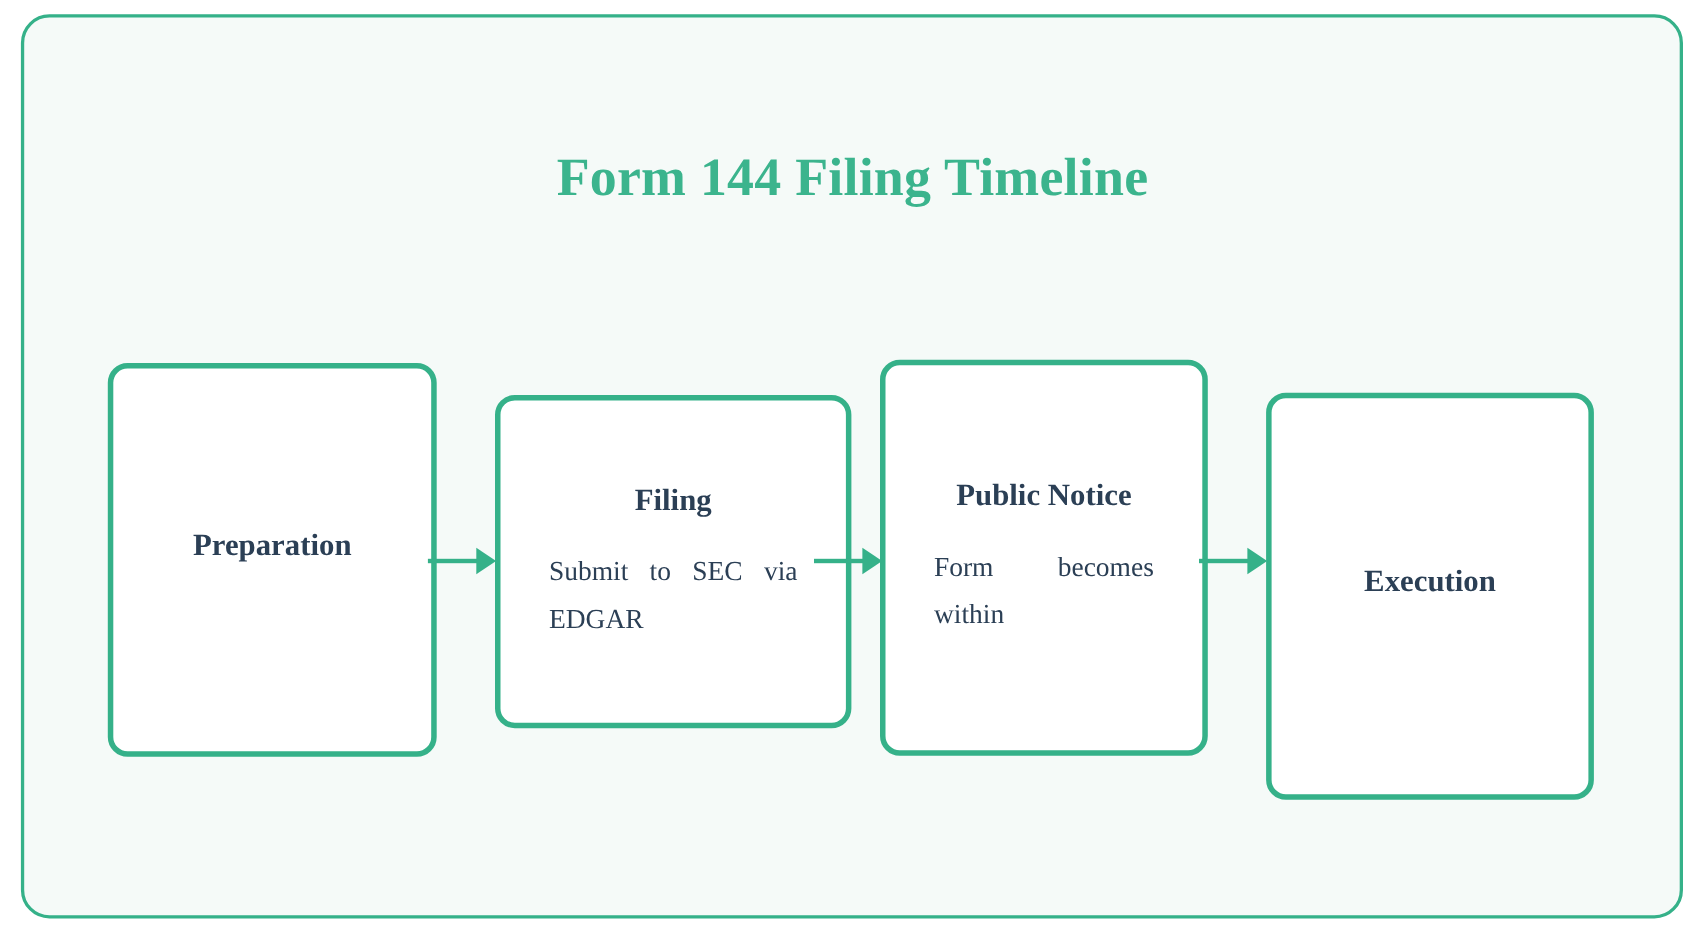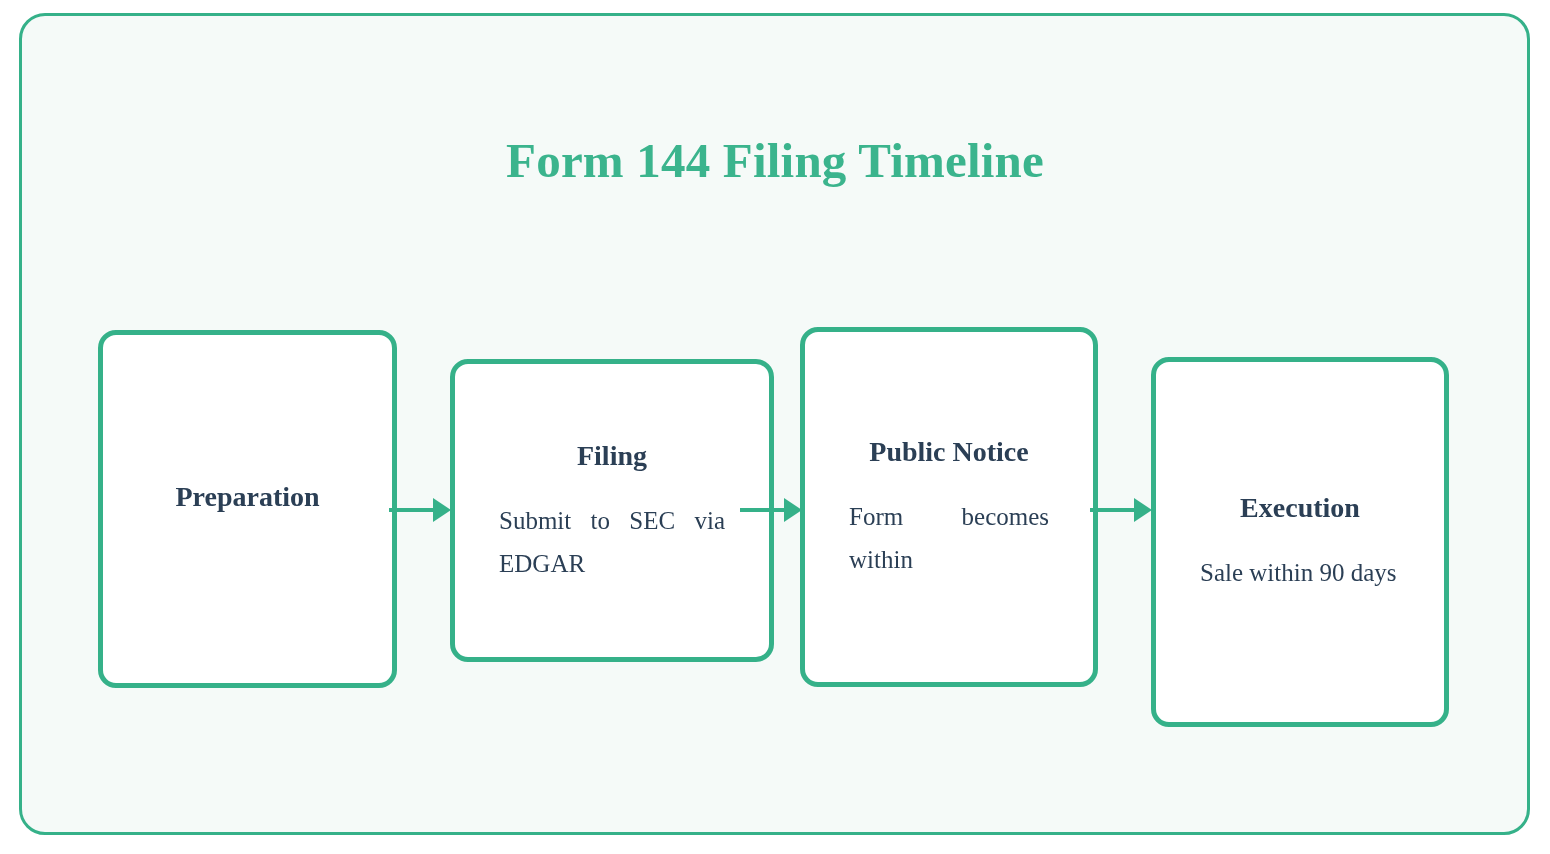"Sale within 90 days" div.node-desc { html: <div>Sale within 90 days</div> -> none }
